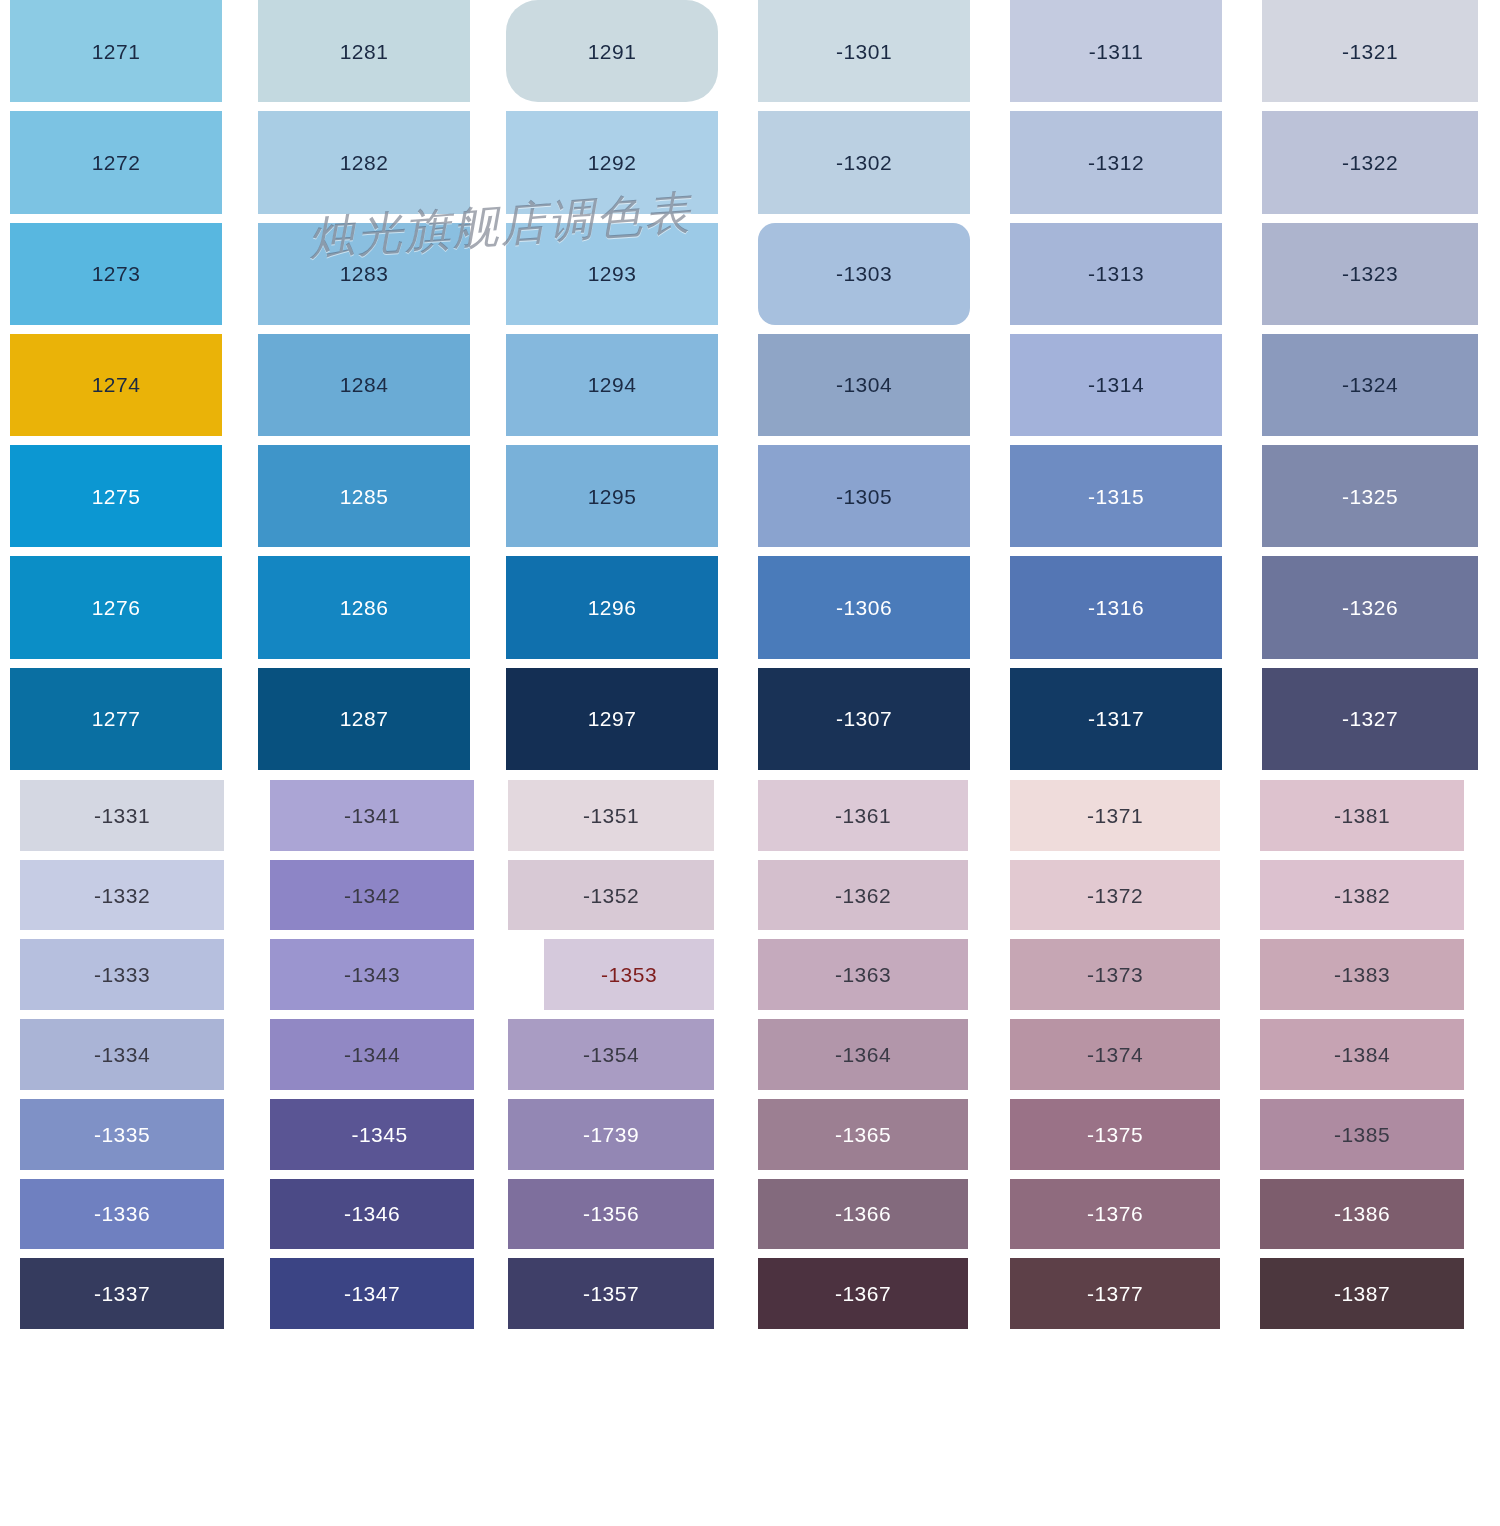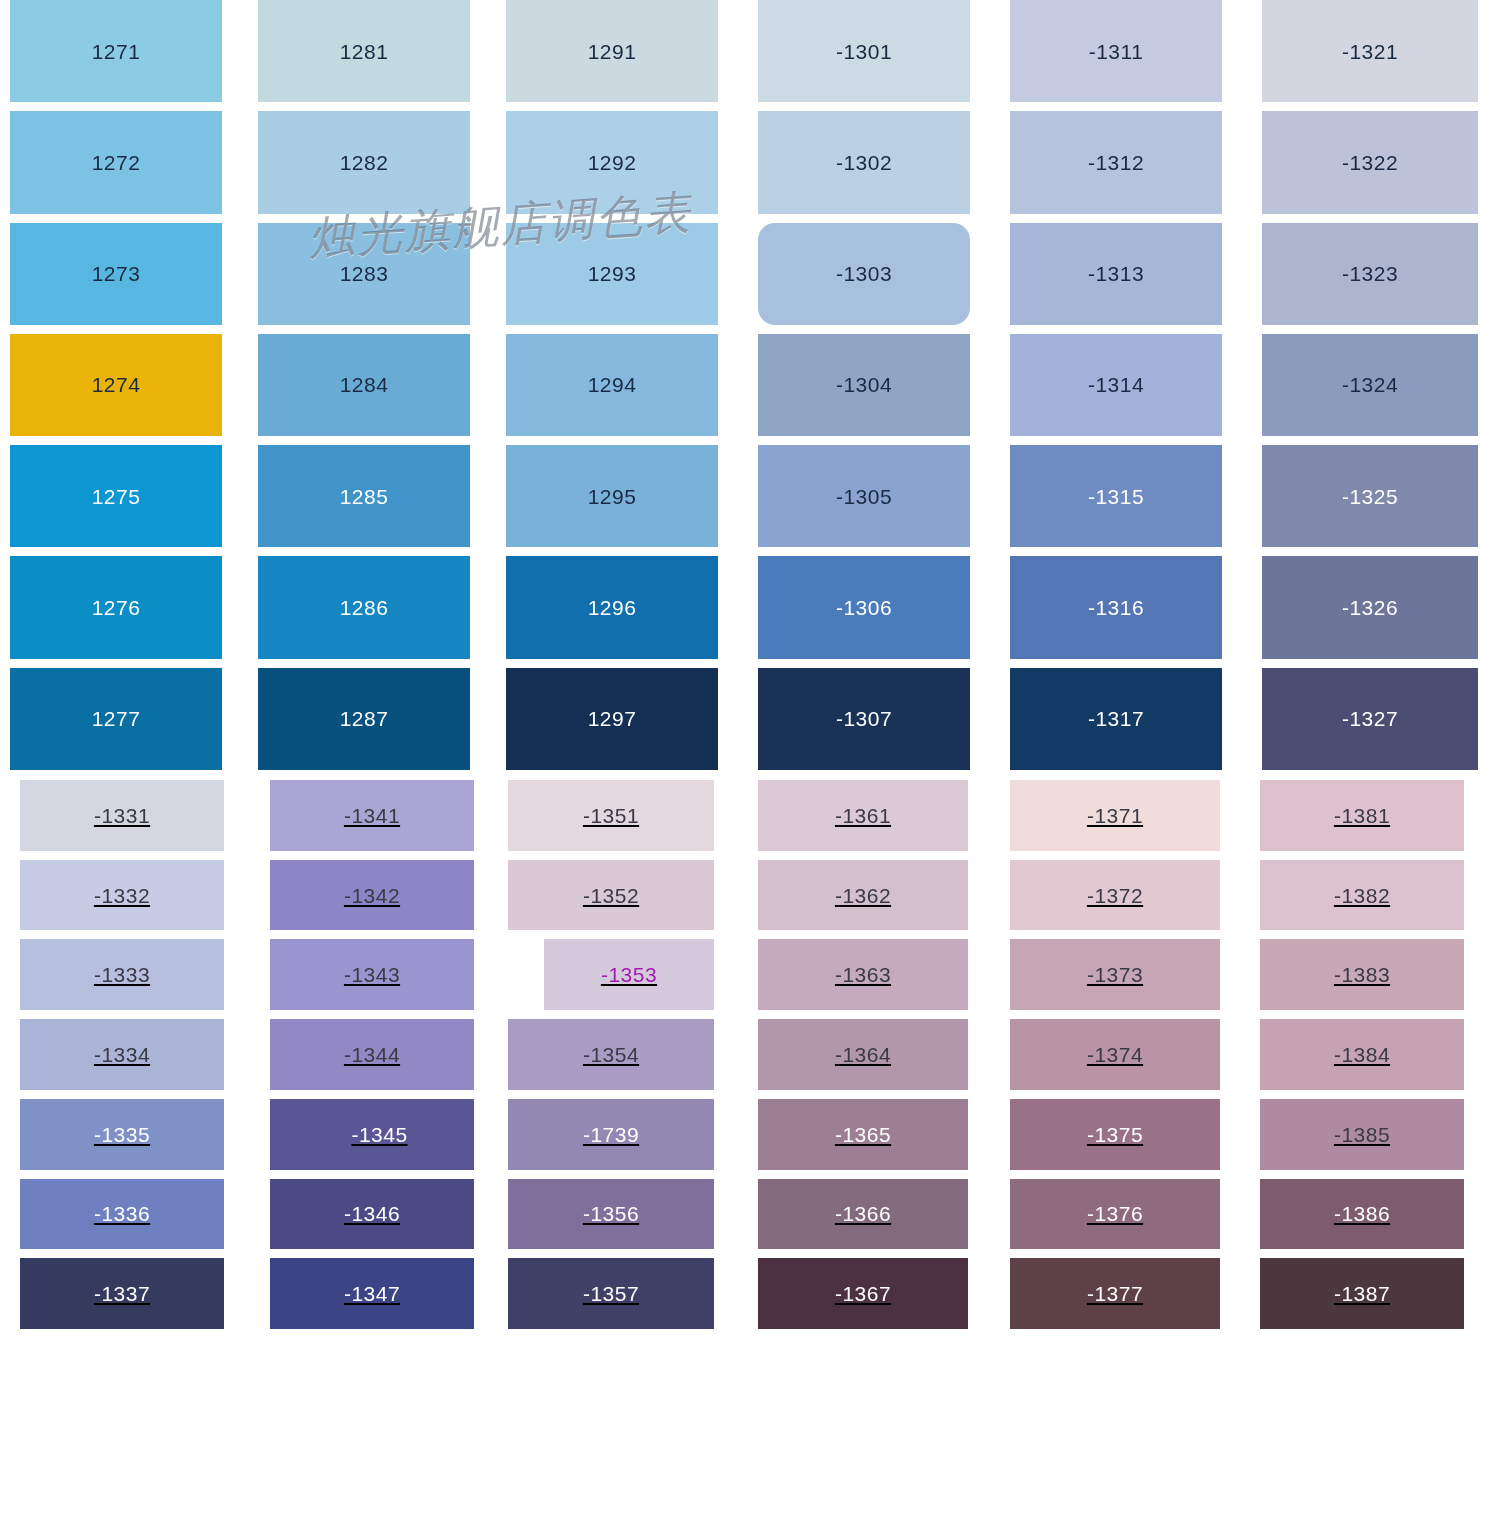"1291" div.swatch { border-radius: none -> 32px }
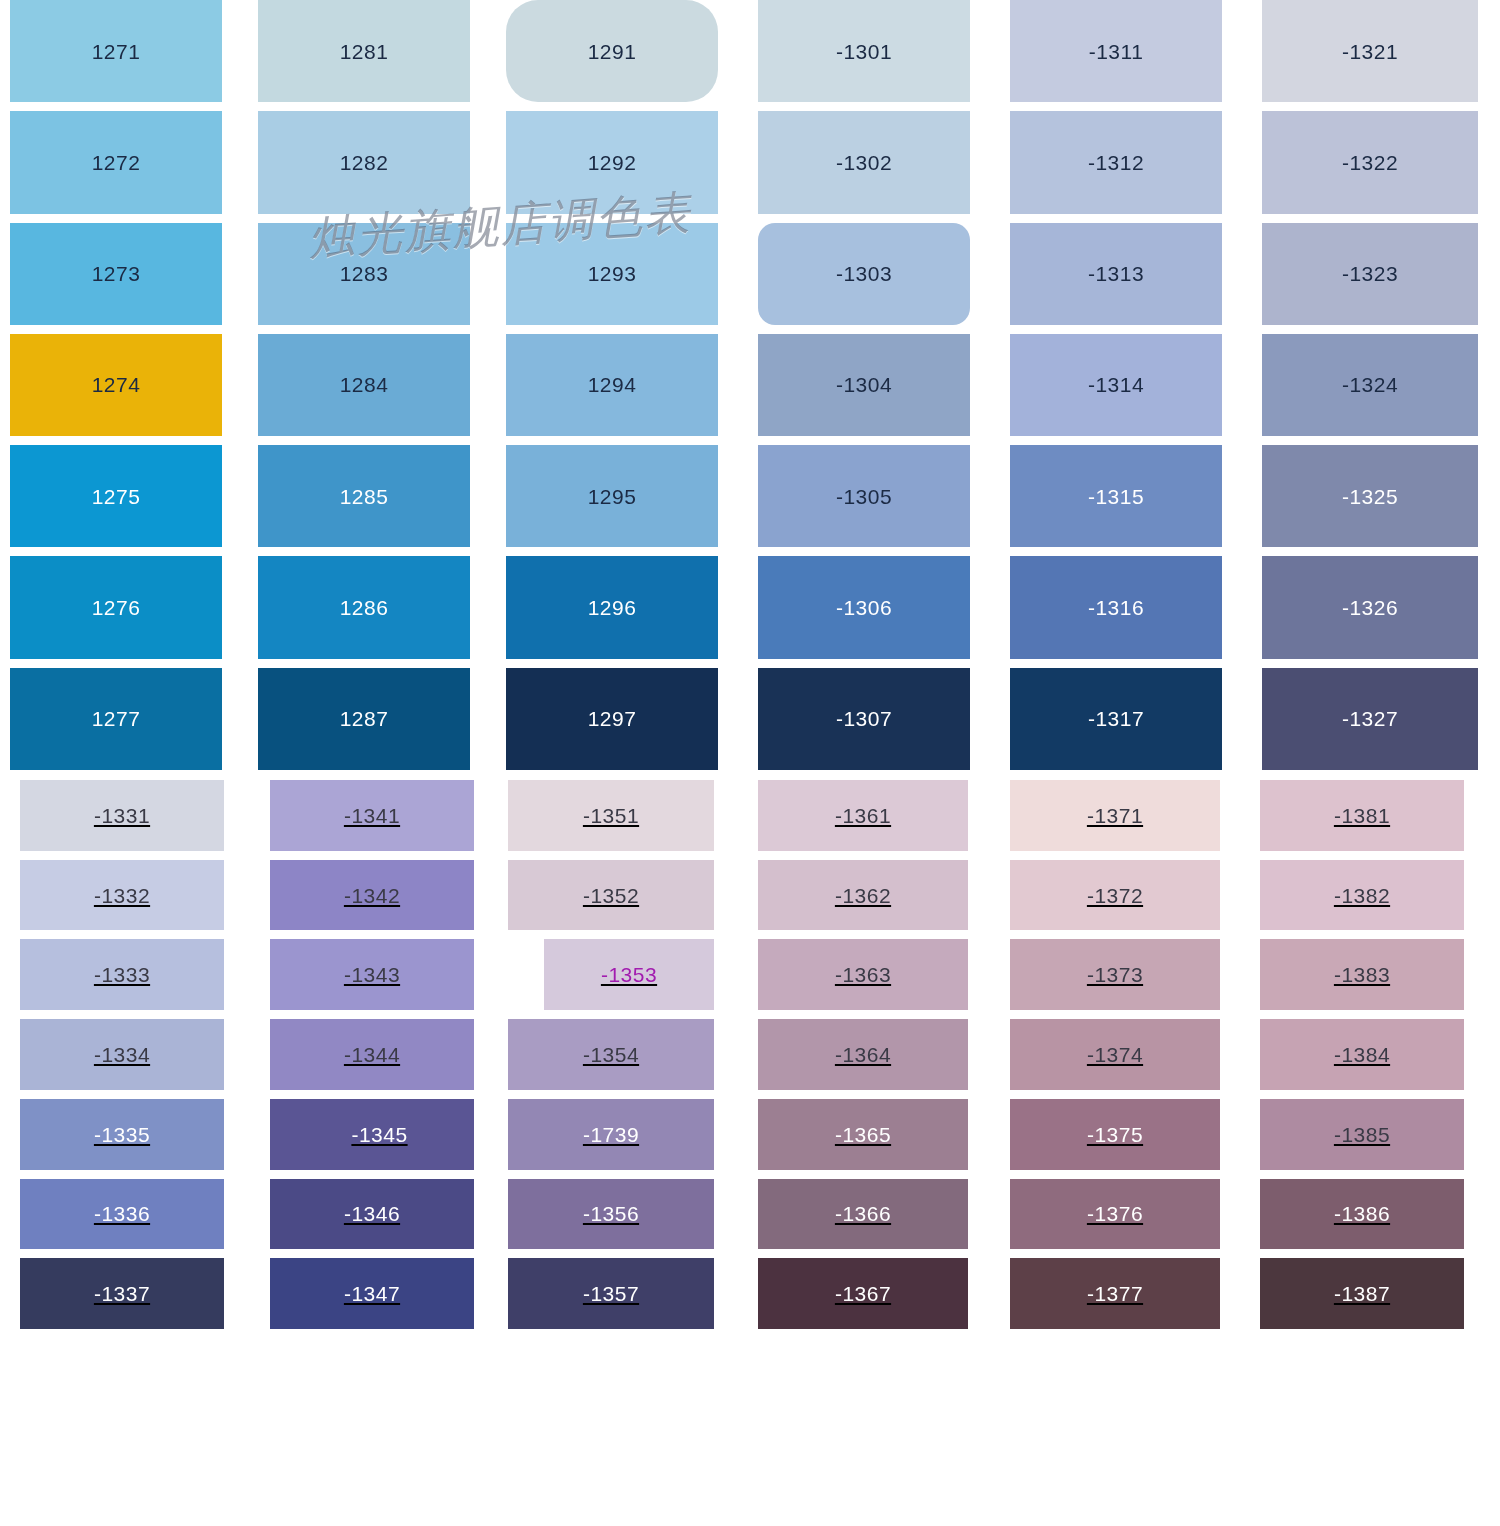"-1331" #section-bottom { text-decoration: underline -> none }
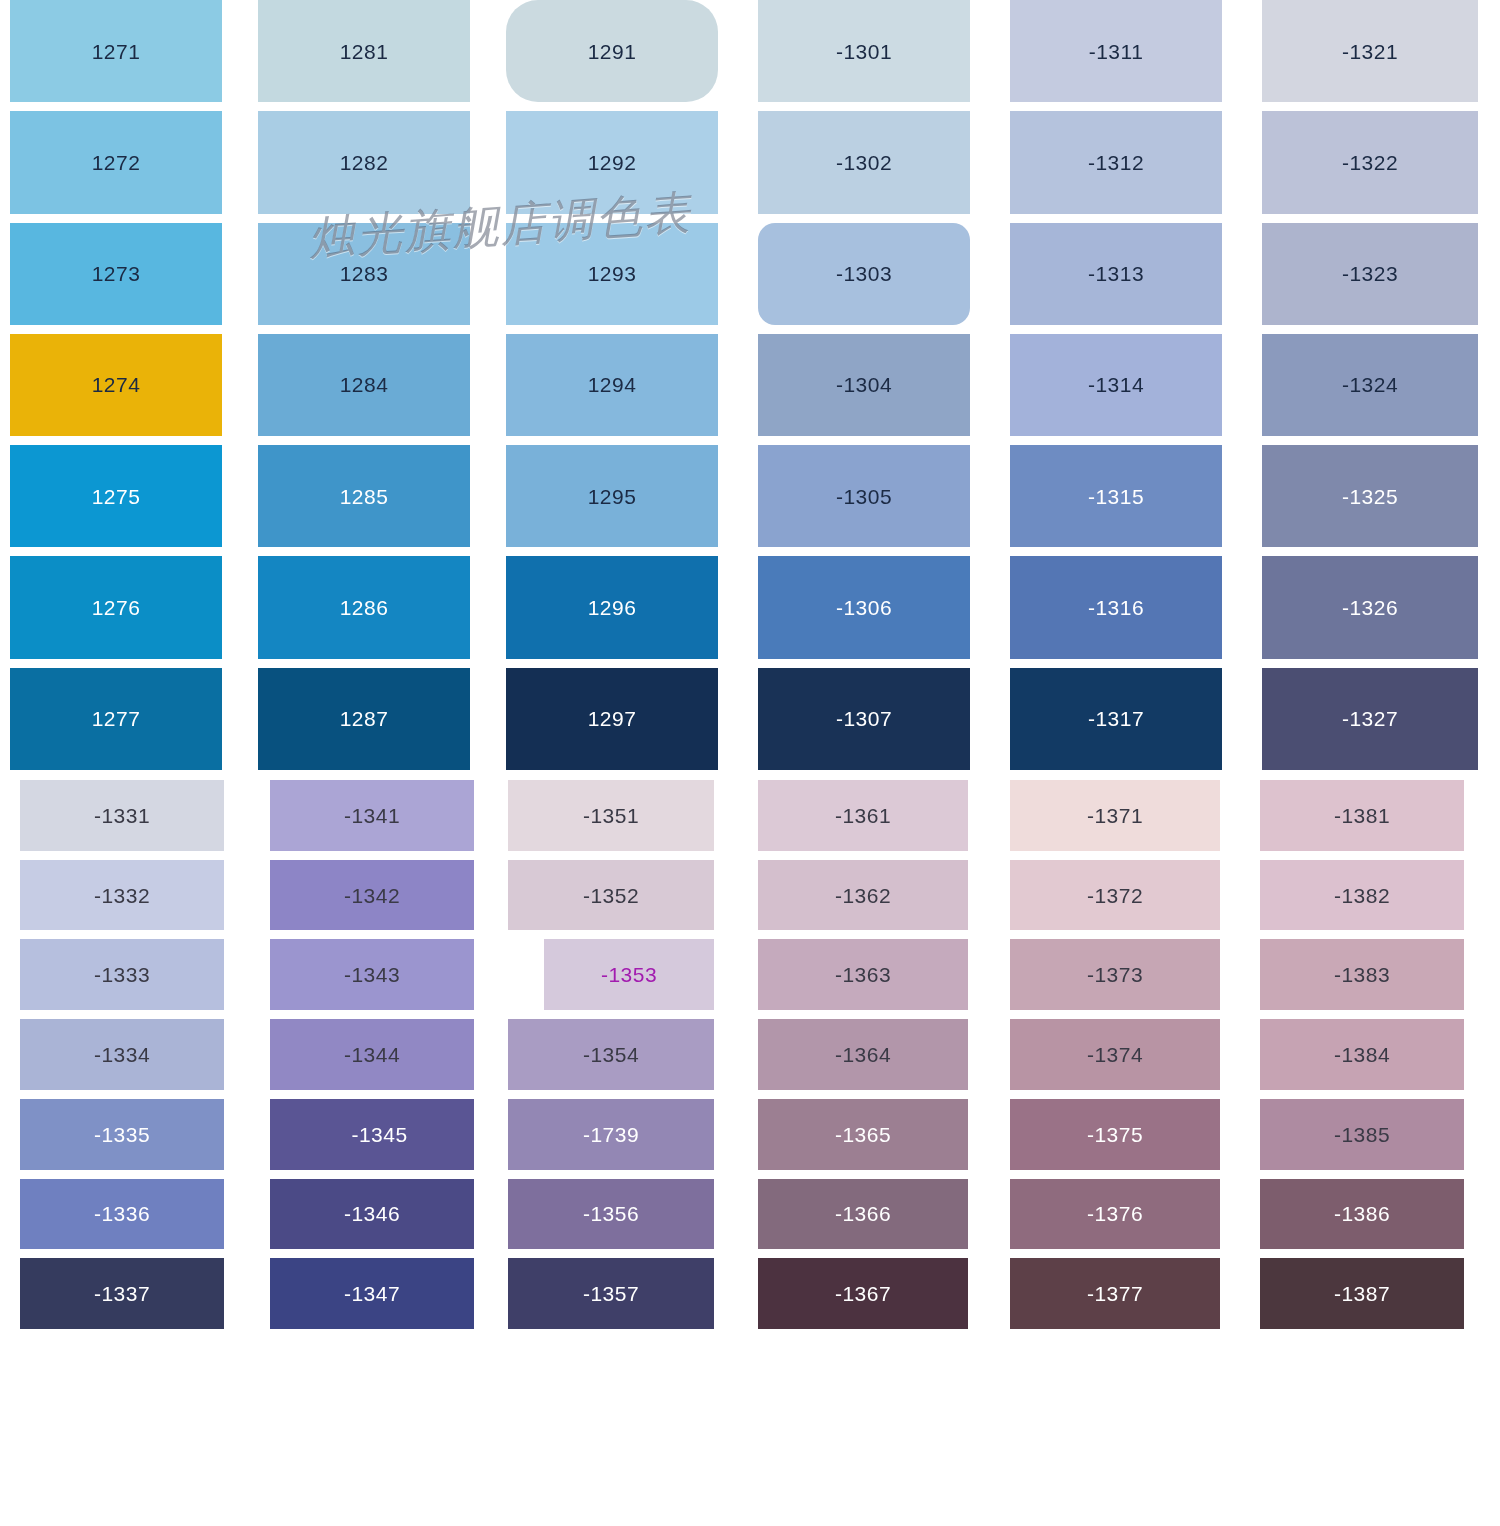"-1353" div.swatch { color: #a21caf -> #7f1d1d }
